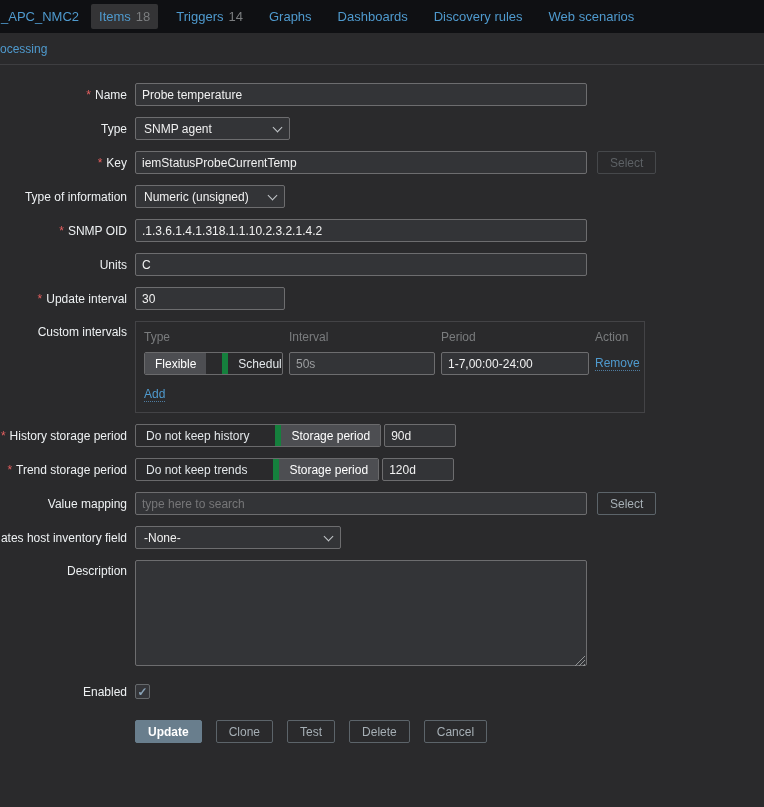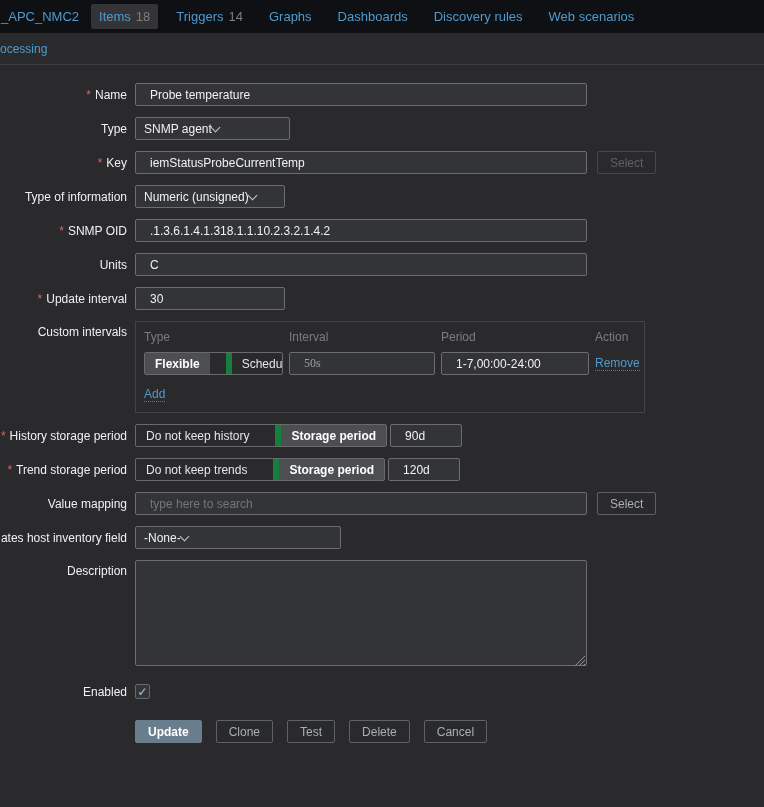"Probe temperature" .txt { padding: 0 14px -> 0 6px }
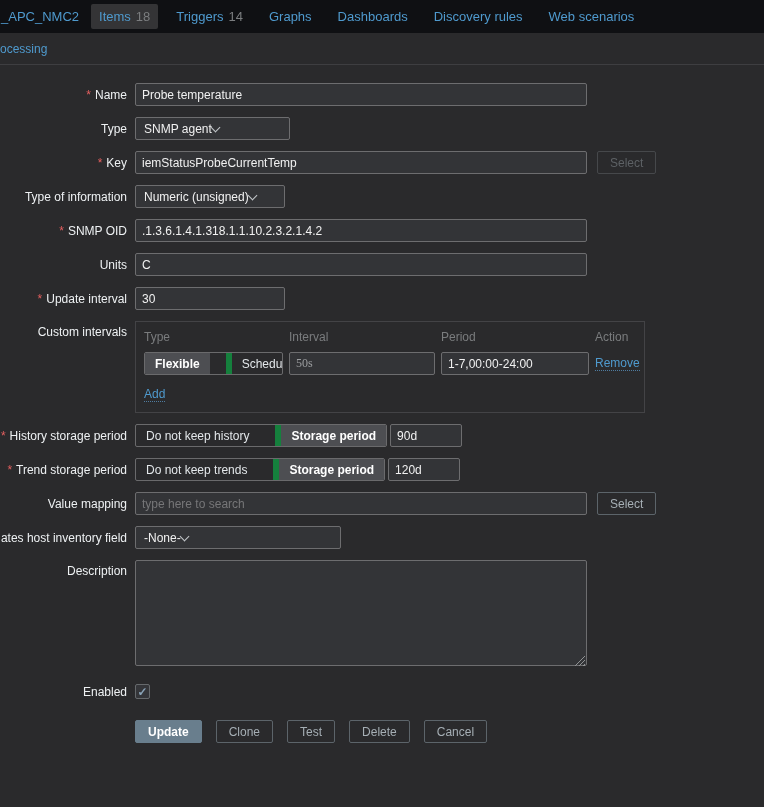"SNMP agent" .selectbox { justify-content: none -> space-between }
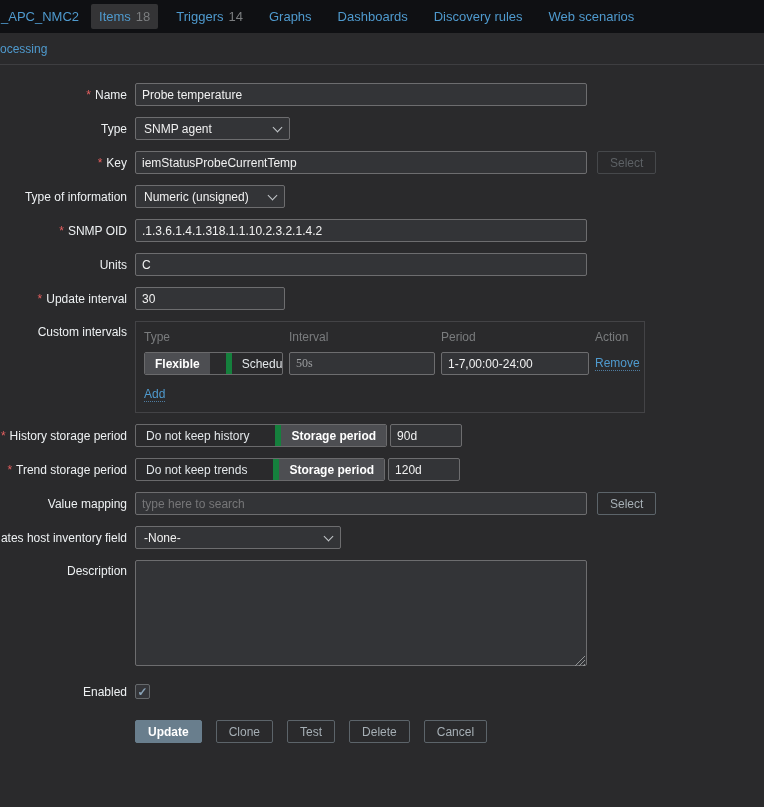"Flexible" .seg .opt.on { font-weight: bold -> normal }
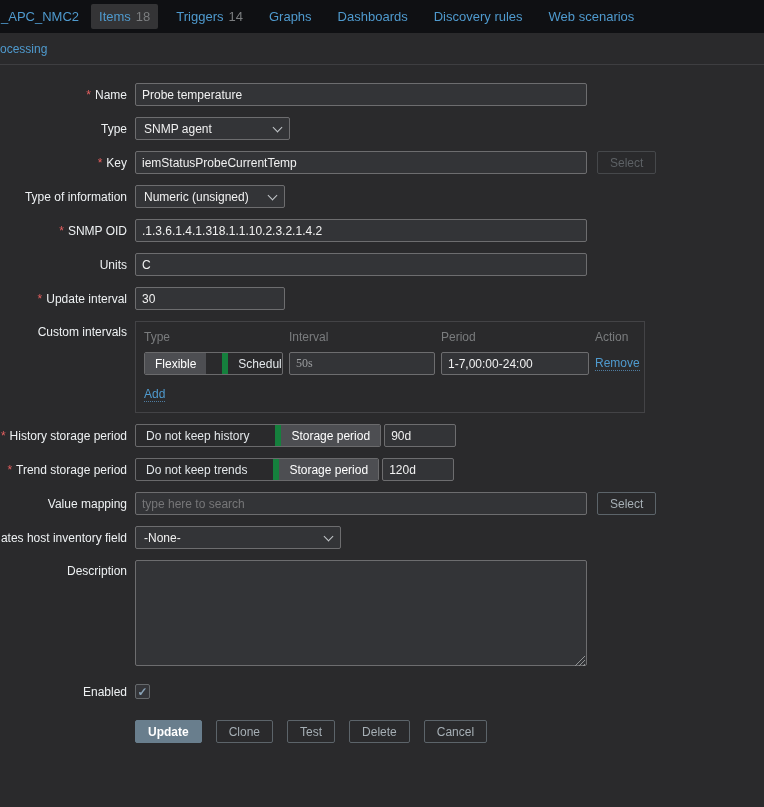"50s" .txt.dim { font-family: Liberation Serif, serif -> none }
